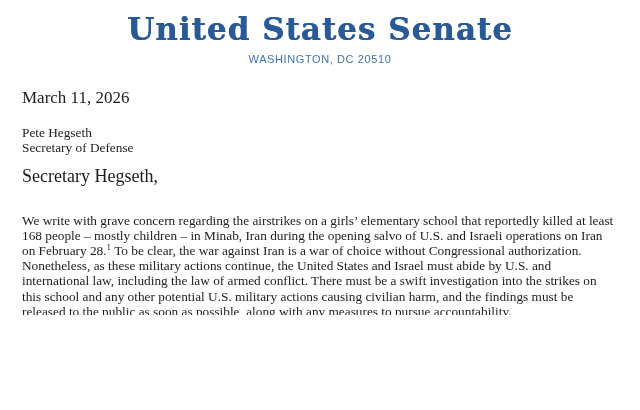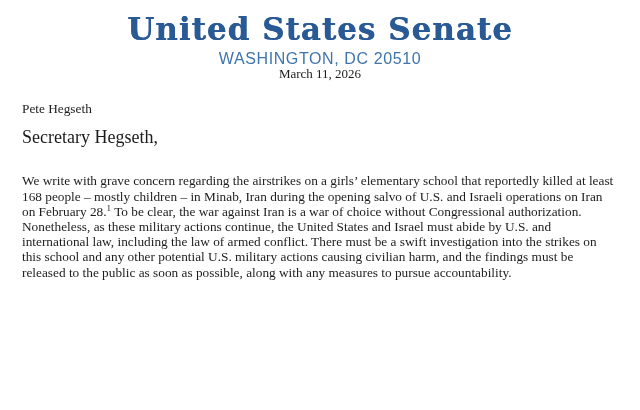"WASHINGTON, DC 20510" .letterhead-address { font-size: 16px -> 11px }
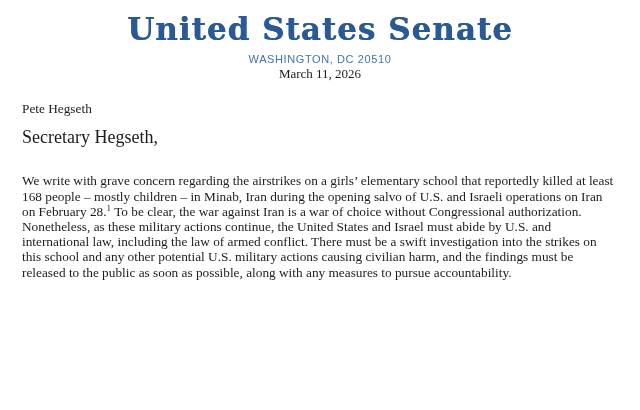"March 11, 2026" .date-line { font-size: 13px -> 17px; margin-top: none -> 24px; text-align: center -> none }
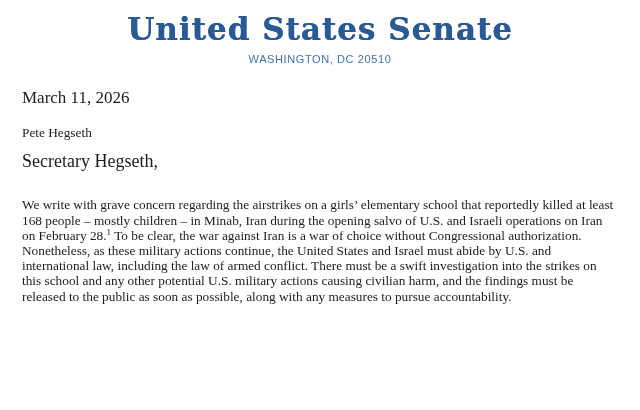"Secretary of Defense" div { html: none -> <div>Secretary of Defense</div> }
